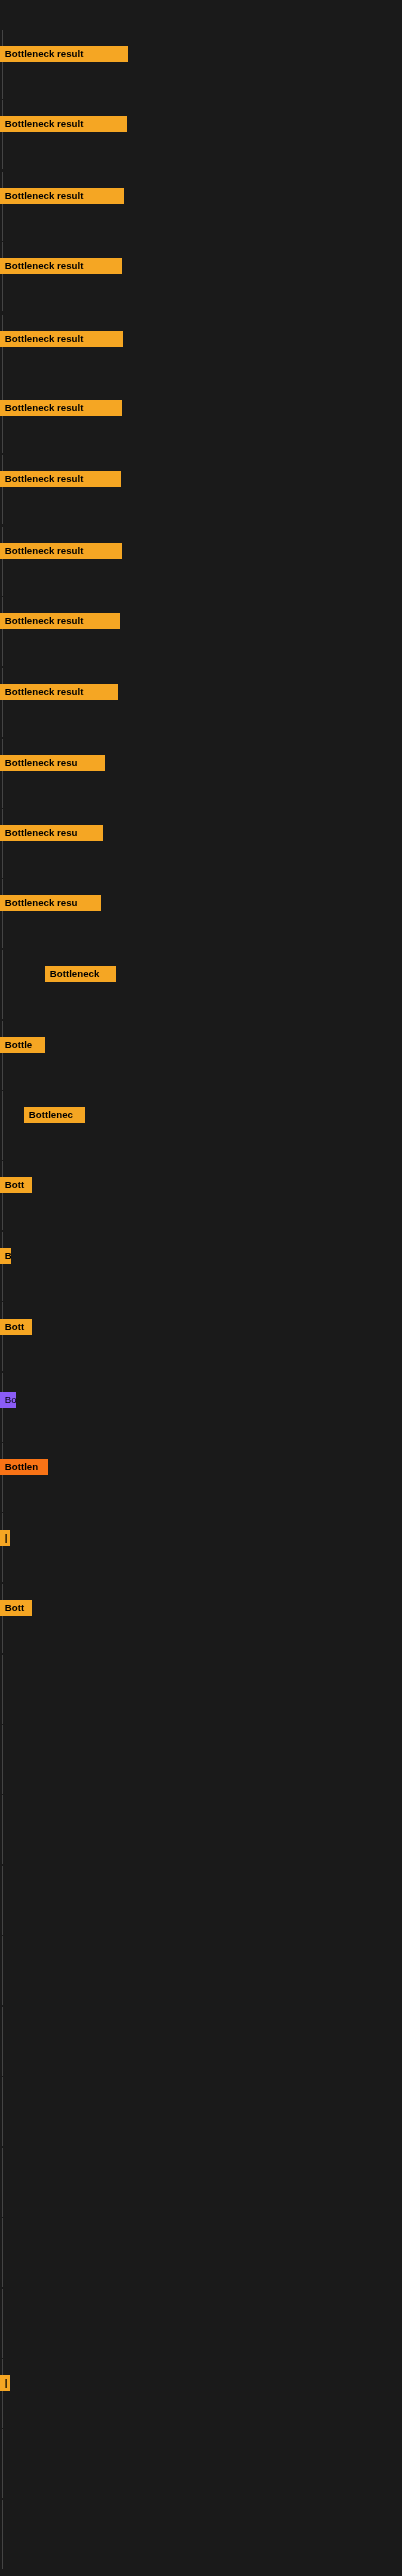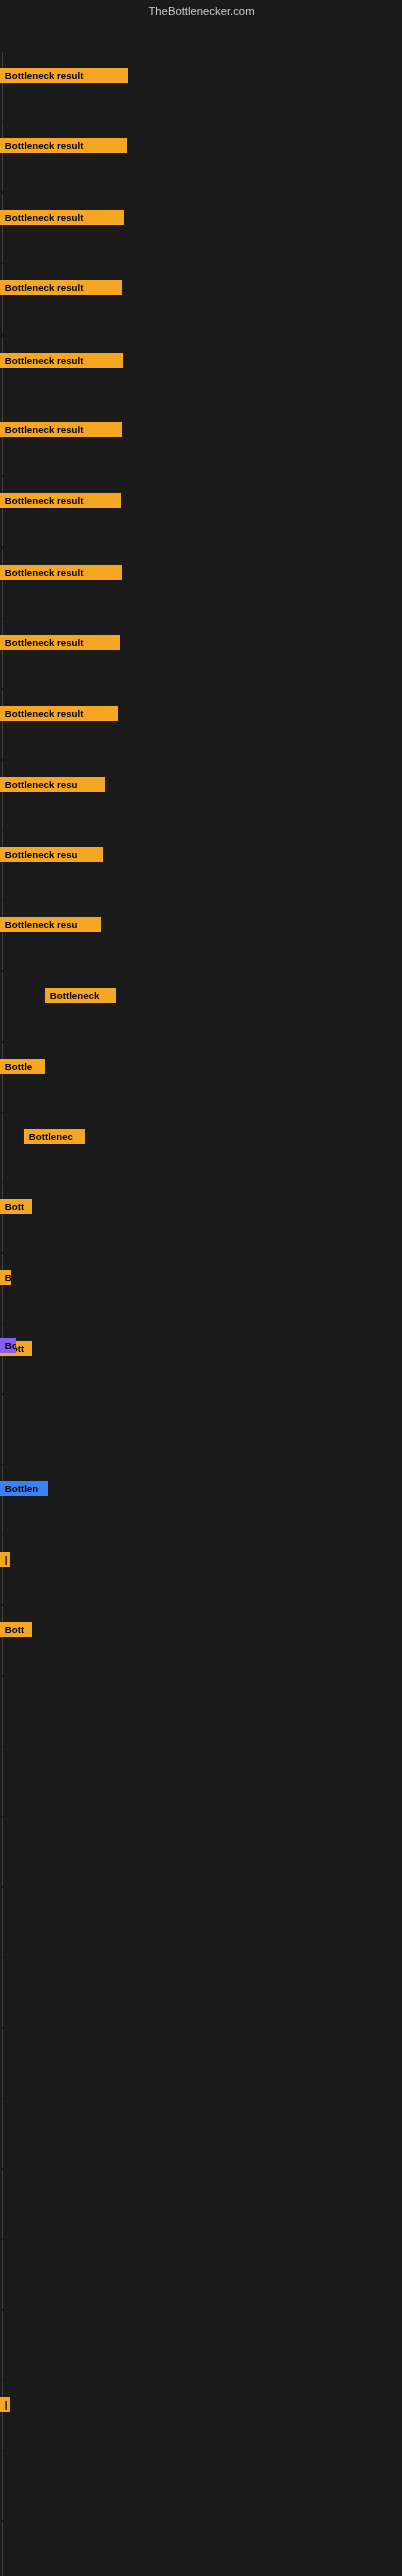"TheBottlenecker.com" div.site-title { html: <div>TheBottlenecker.com</div> -> none }
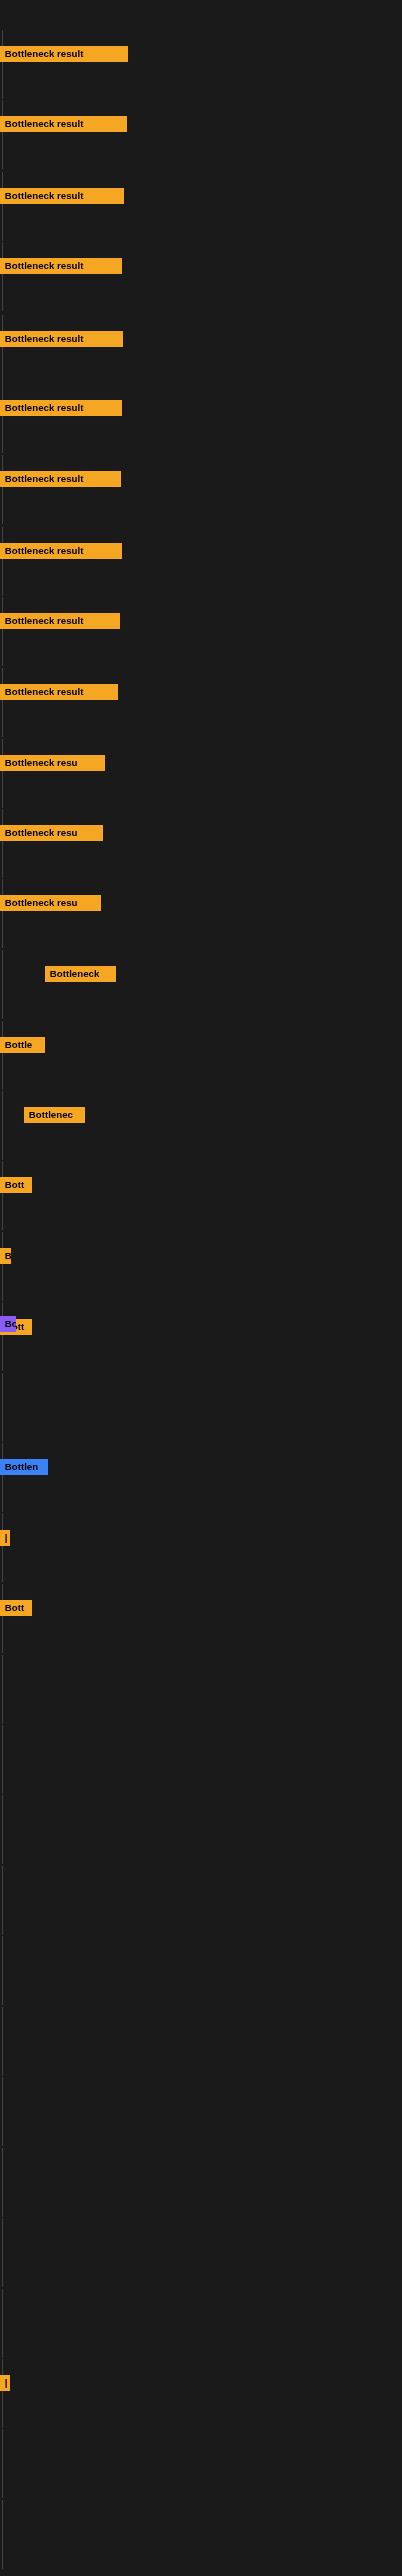"Bo" div { font-weight: bold -> normal; top: 1316px -> 1392px }
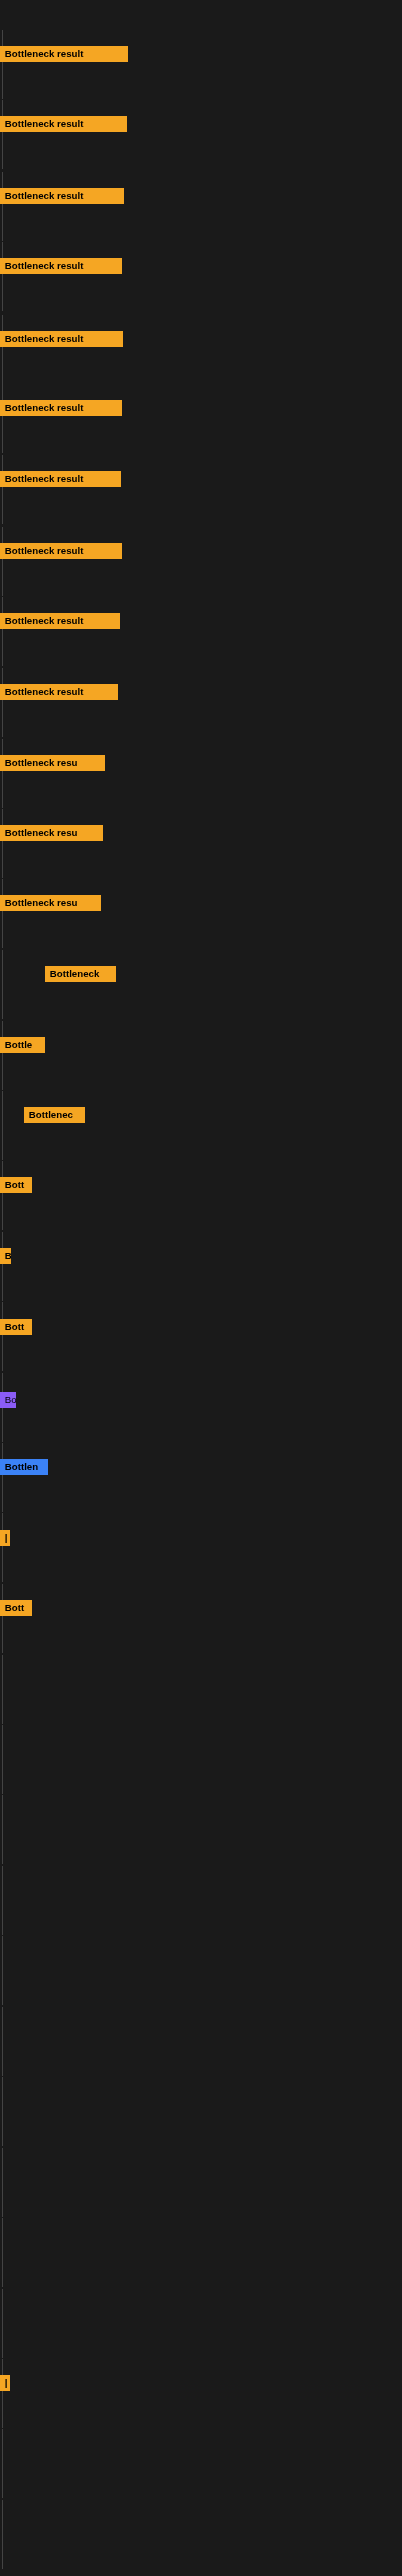"Bottlen" div { background-color: #3b82f6 -> #f97316 }
